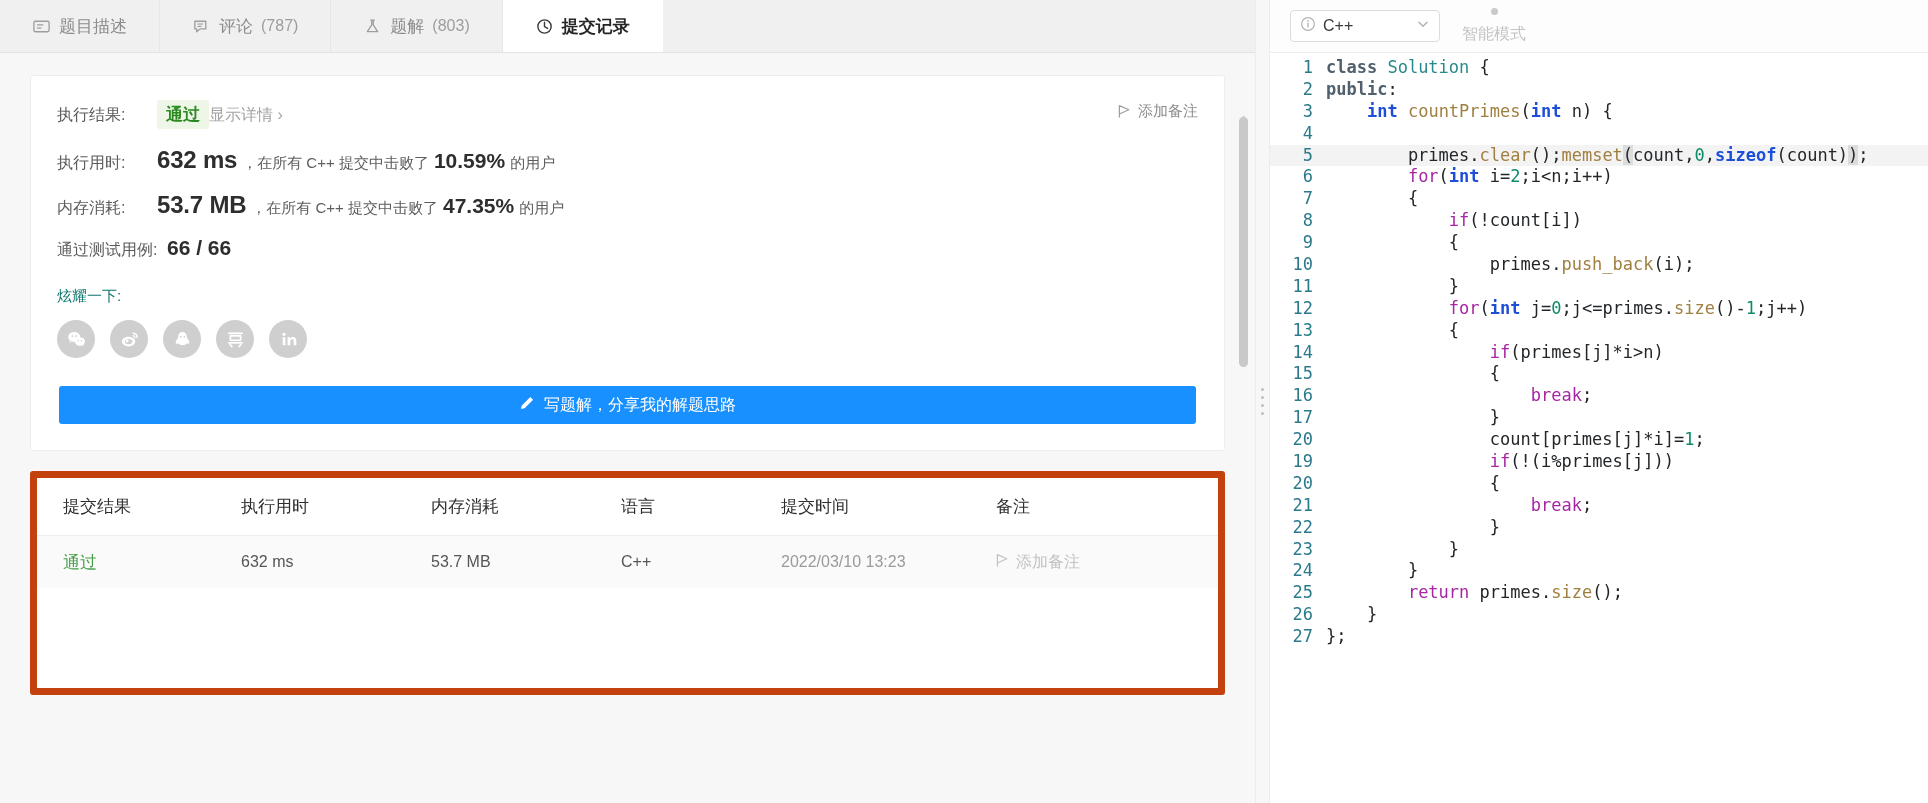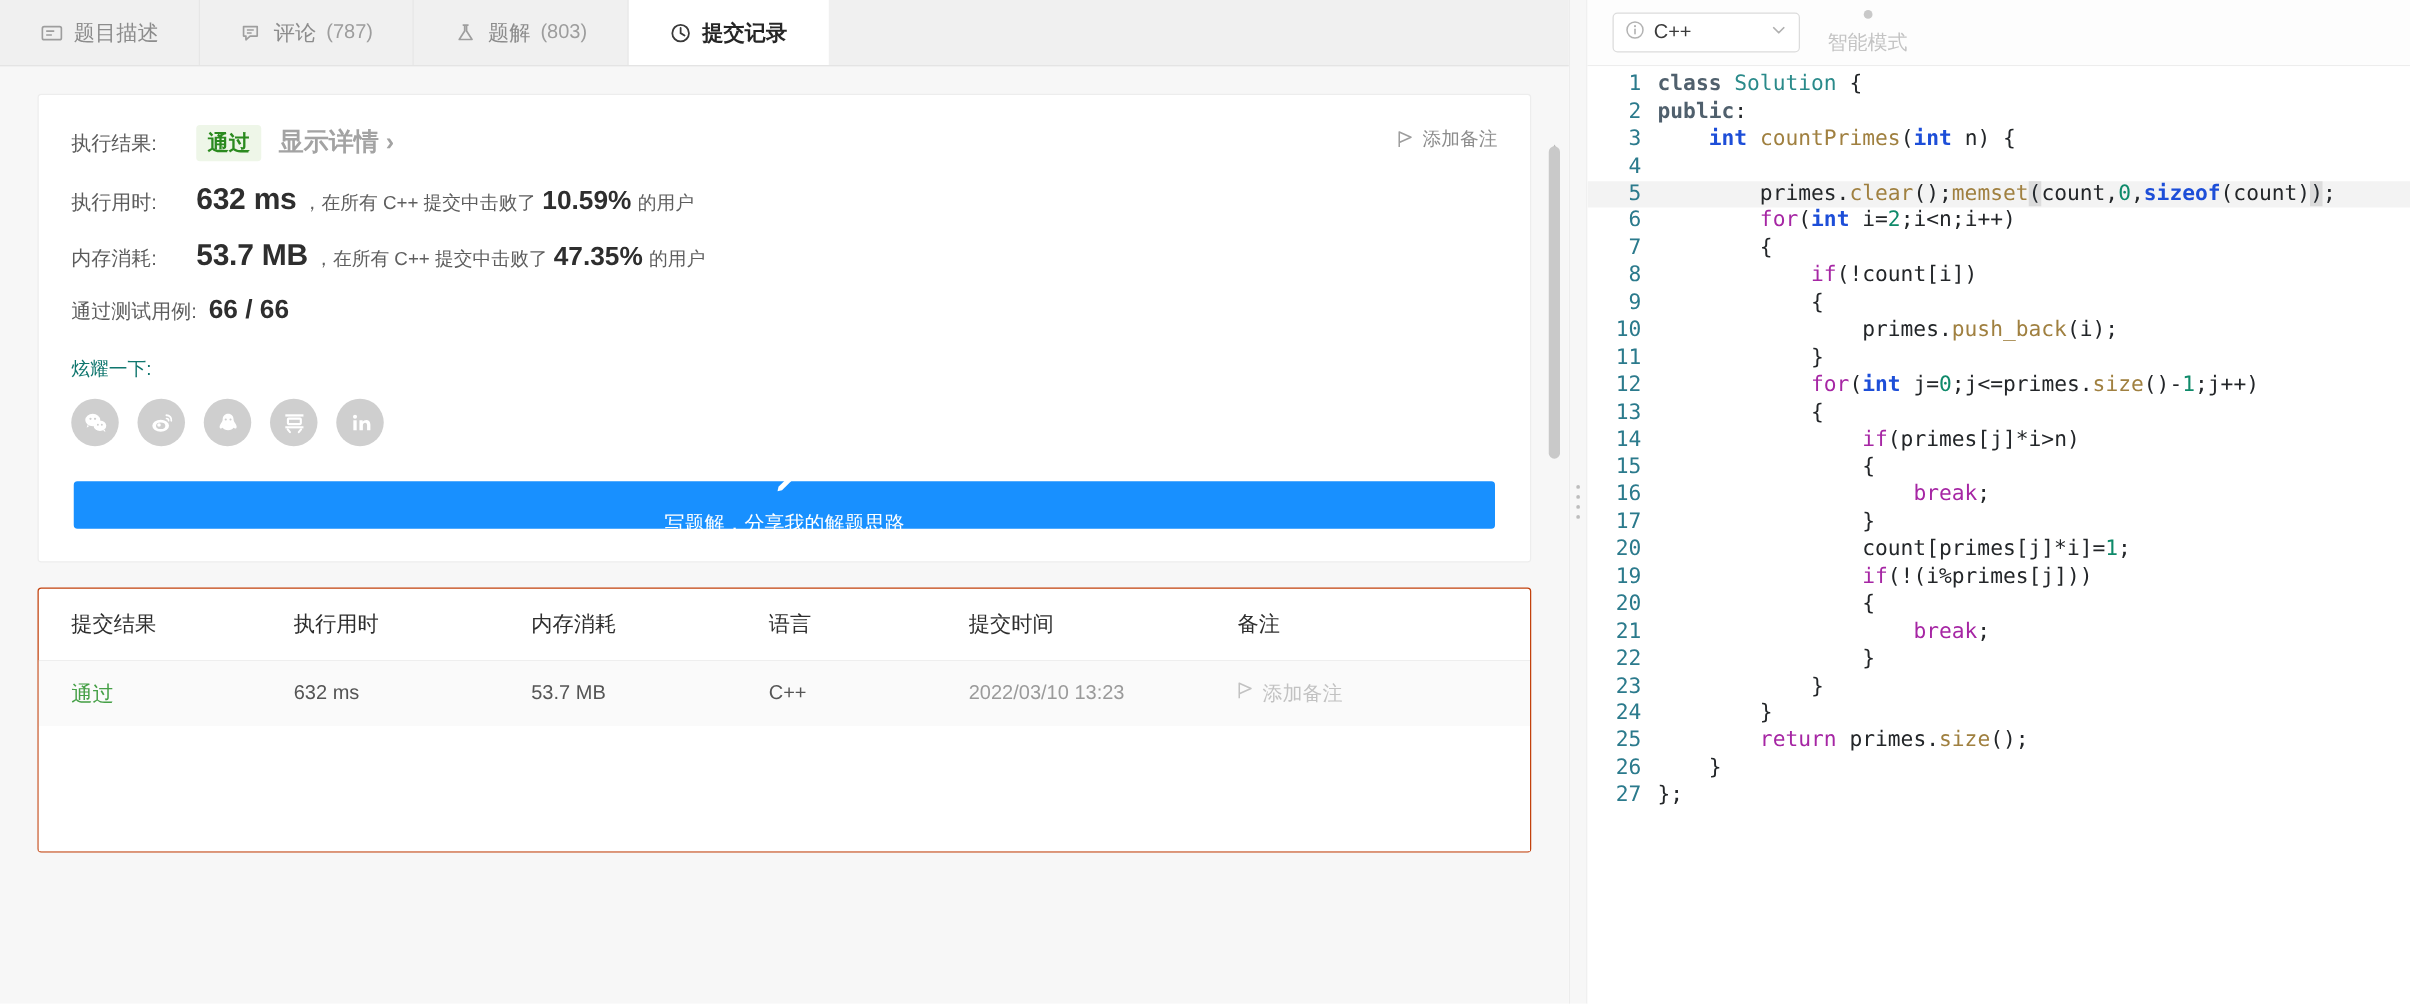"显示详情 ›" .detail-link { font-size: 20px -> 16px; font-weight: bold -> none; margin-left: 14px -> none }
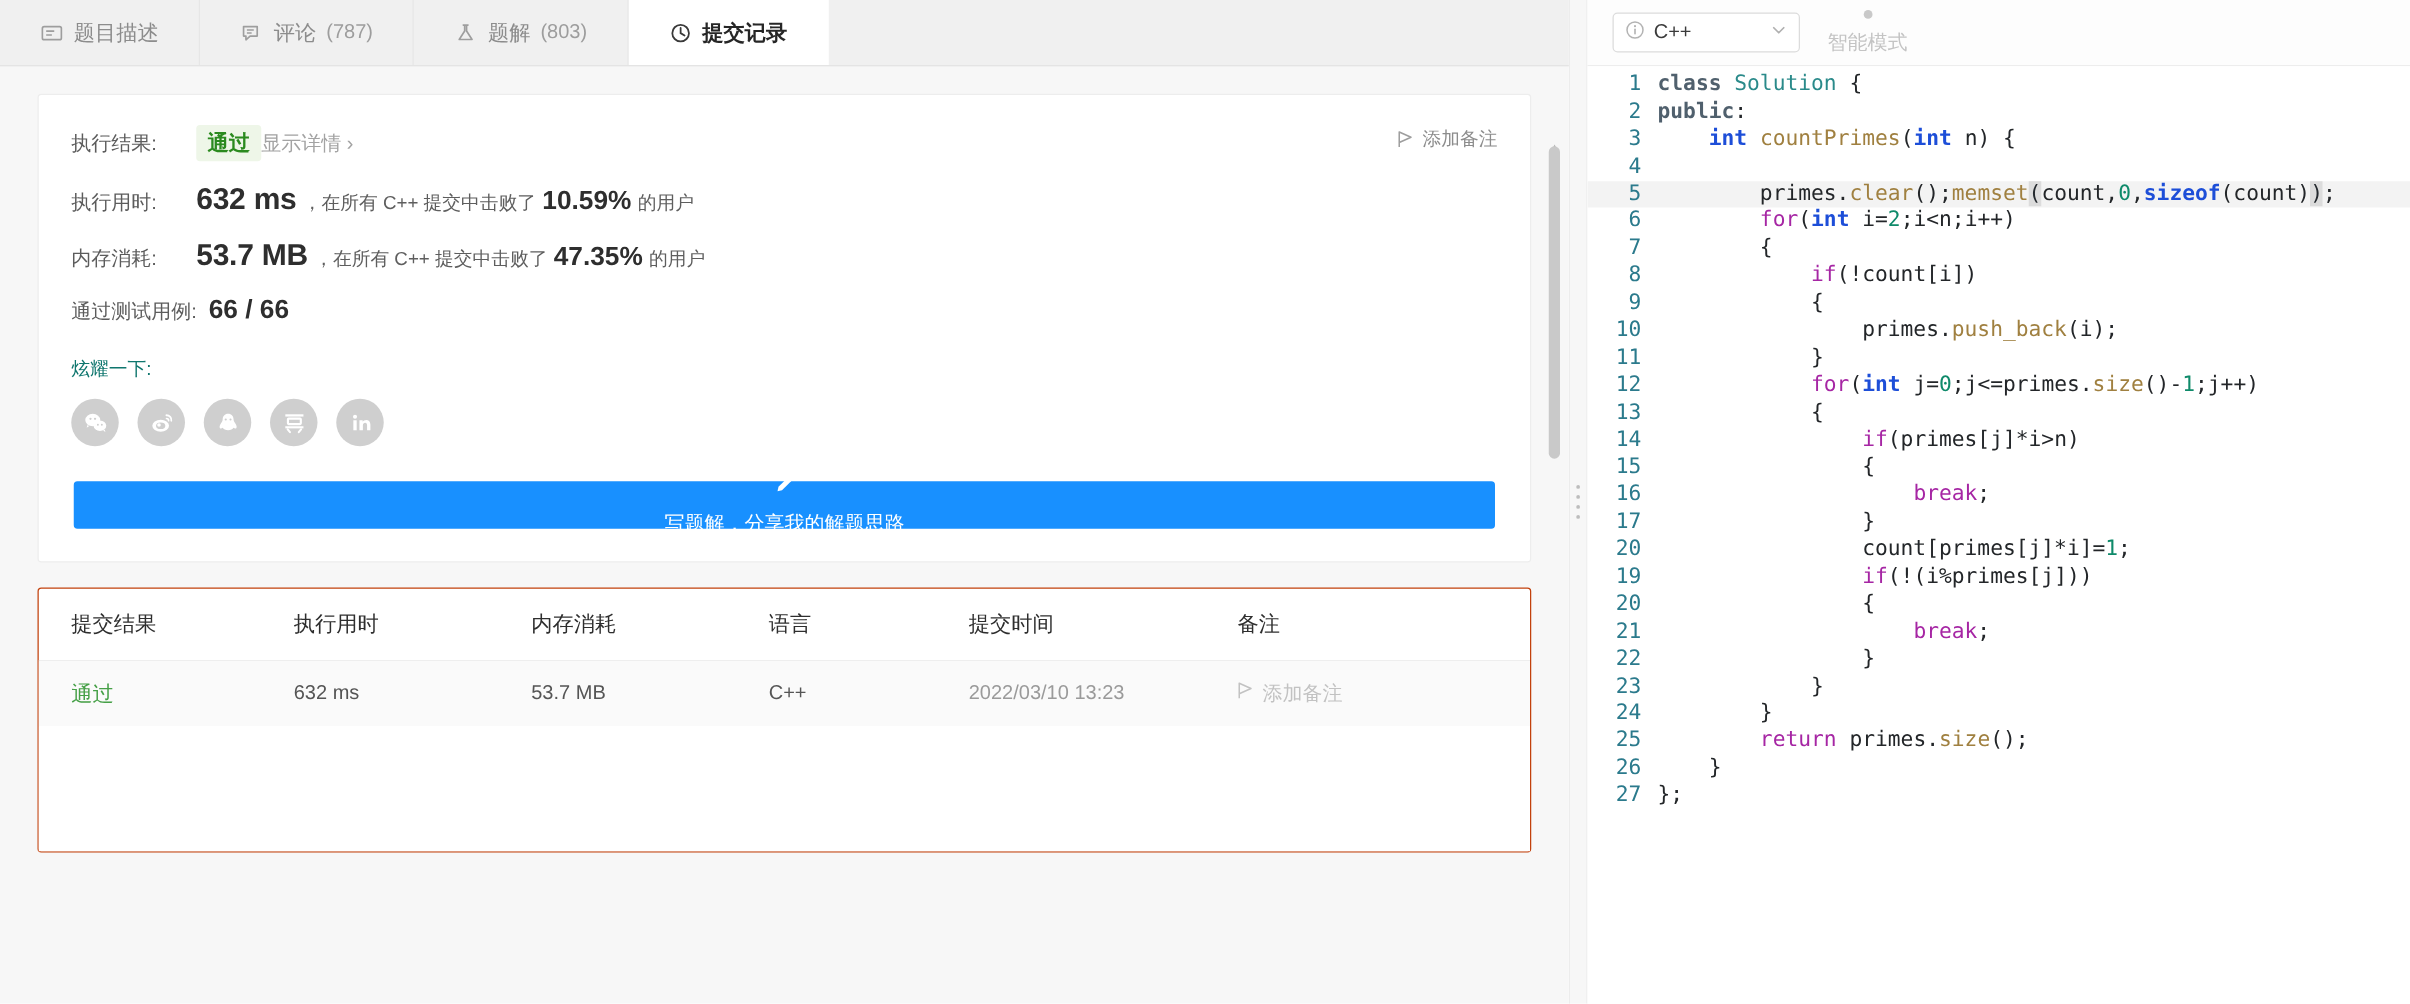"写题解，分享我的解题思路" #write-btn { flex-direction: column -> none }
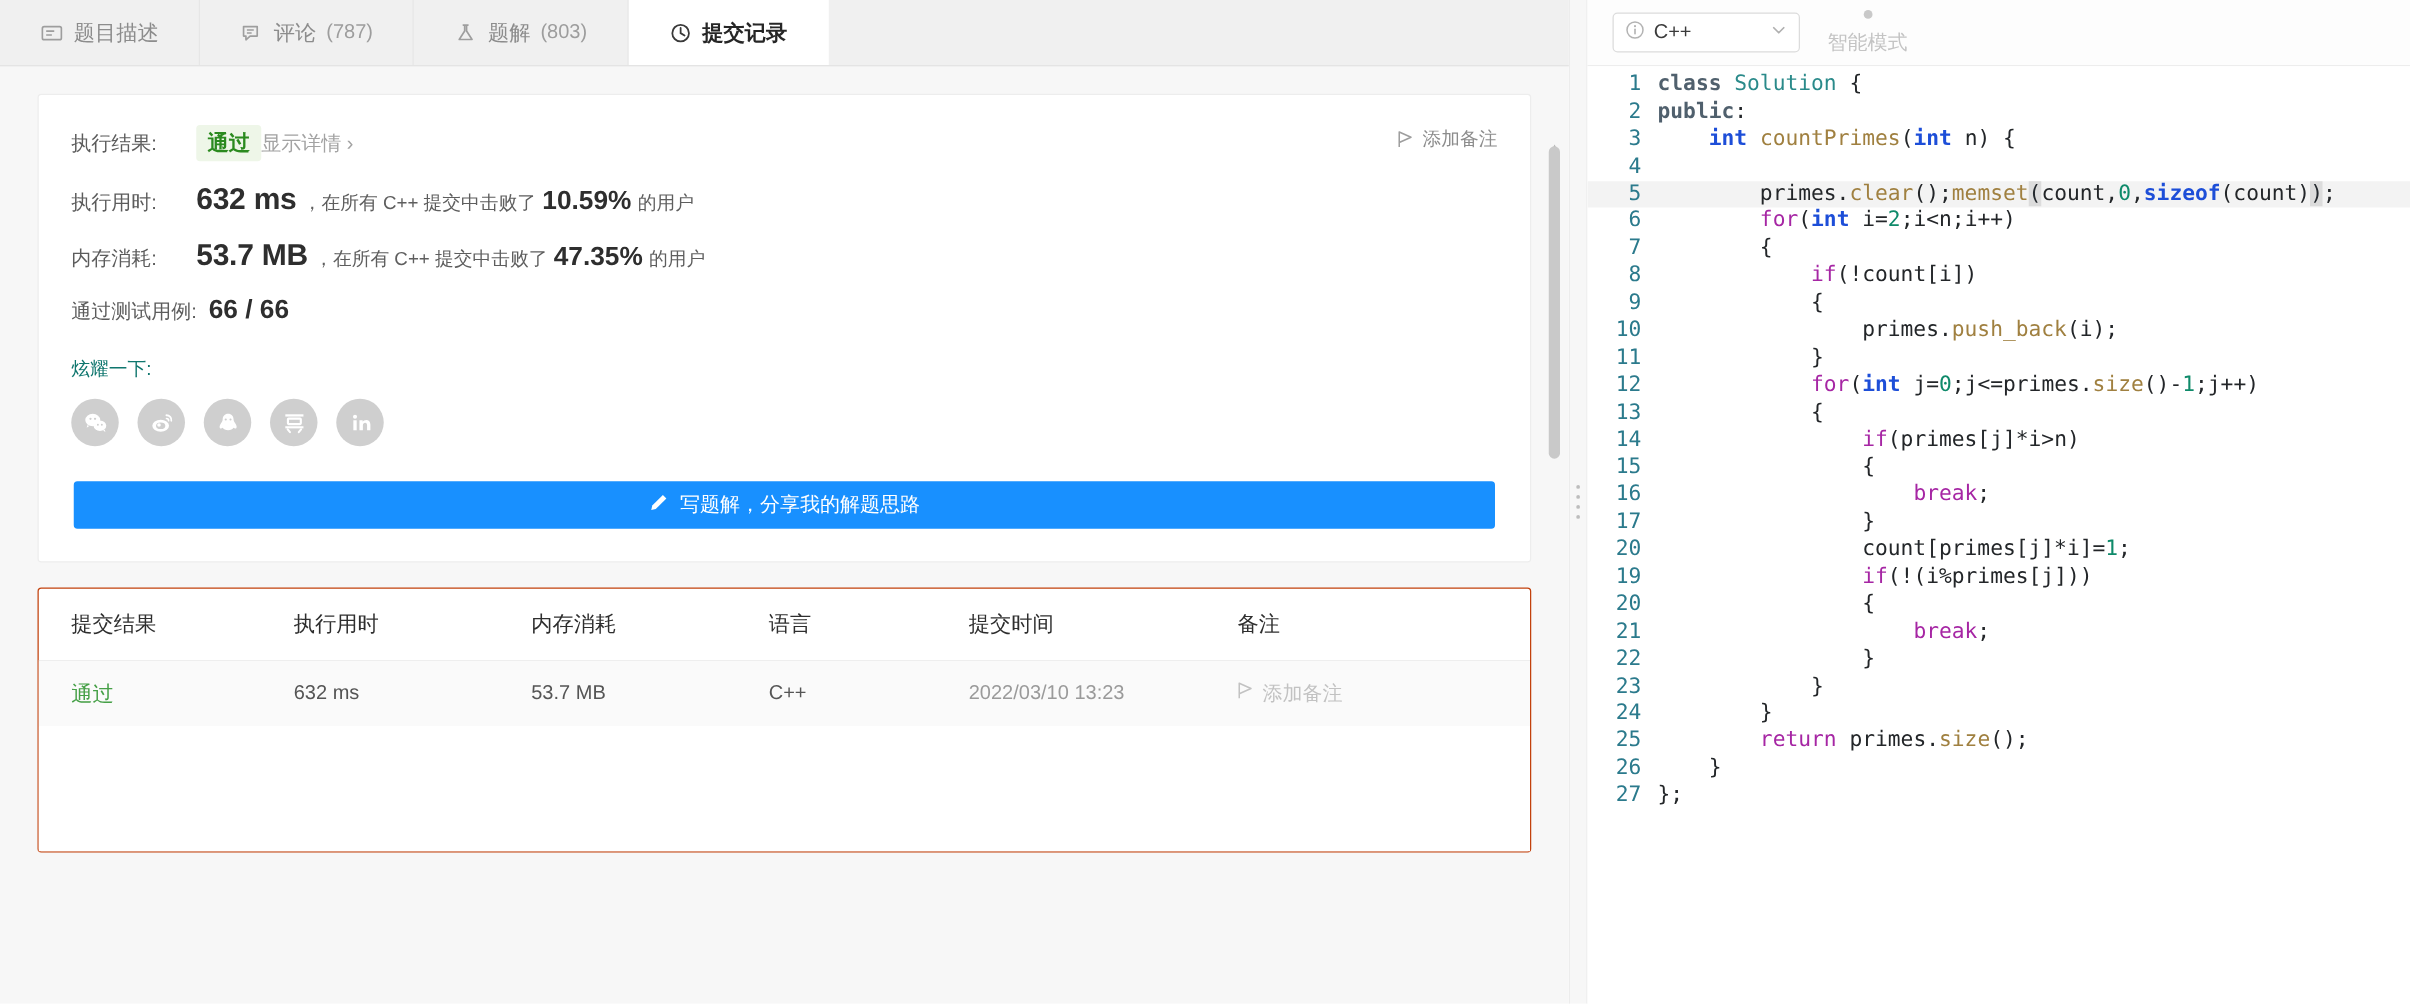"提交结果" #sub-table { border: 1px solid #c2410c -> 7px solid #c2410c }
